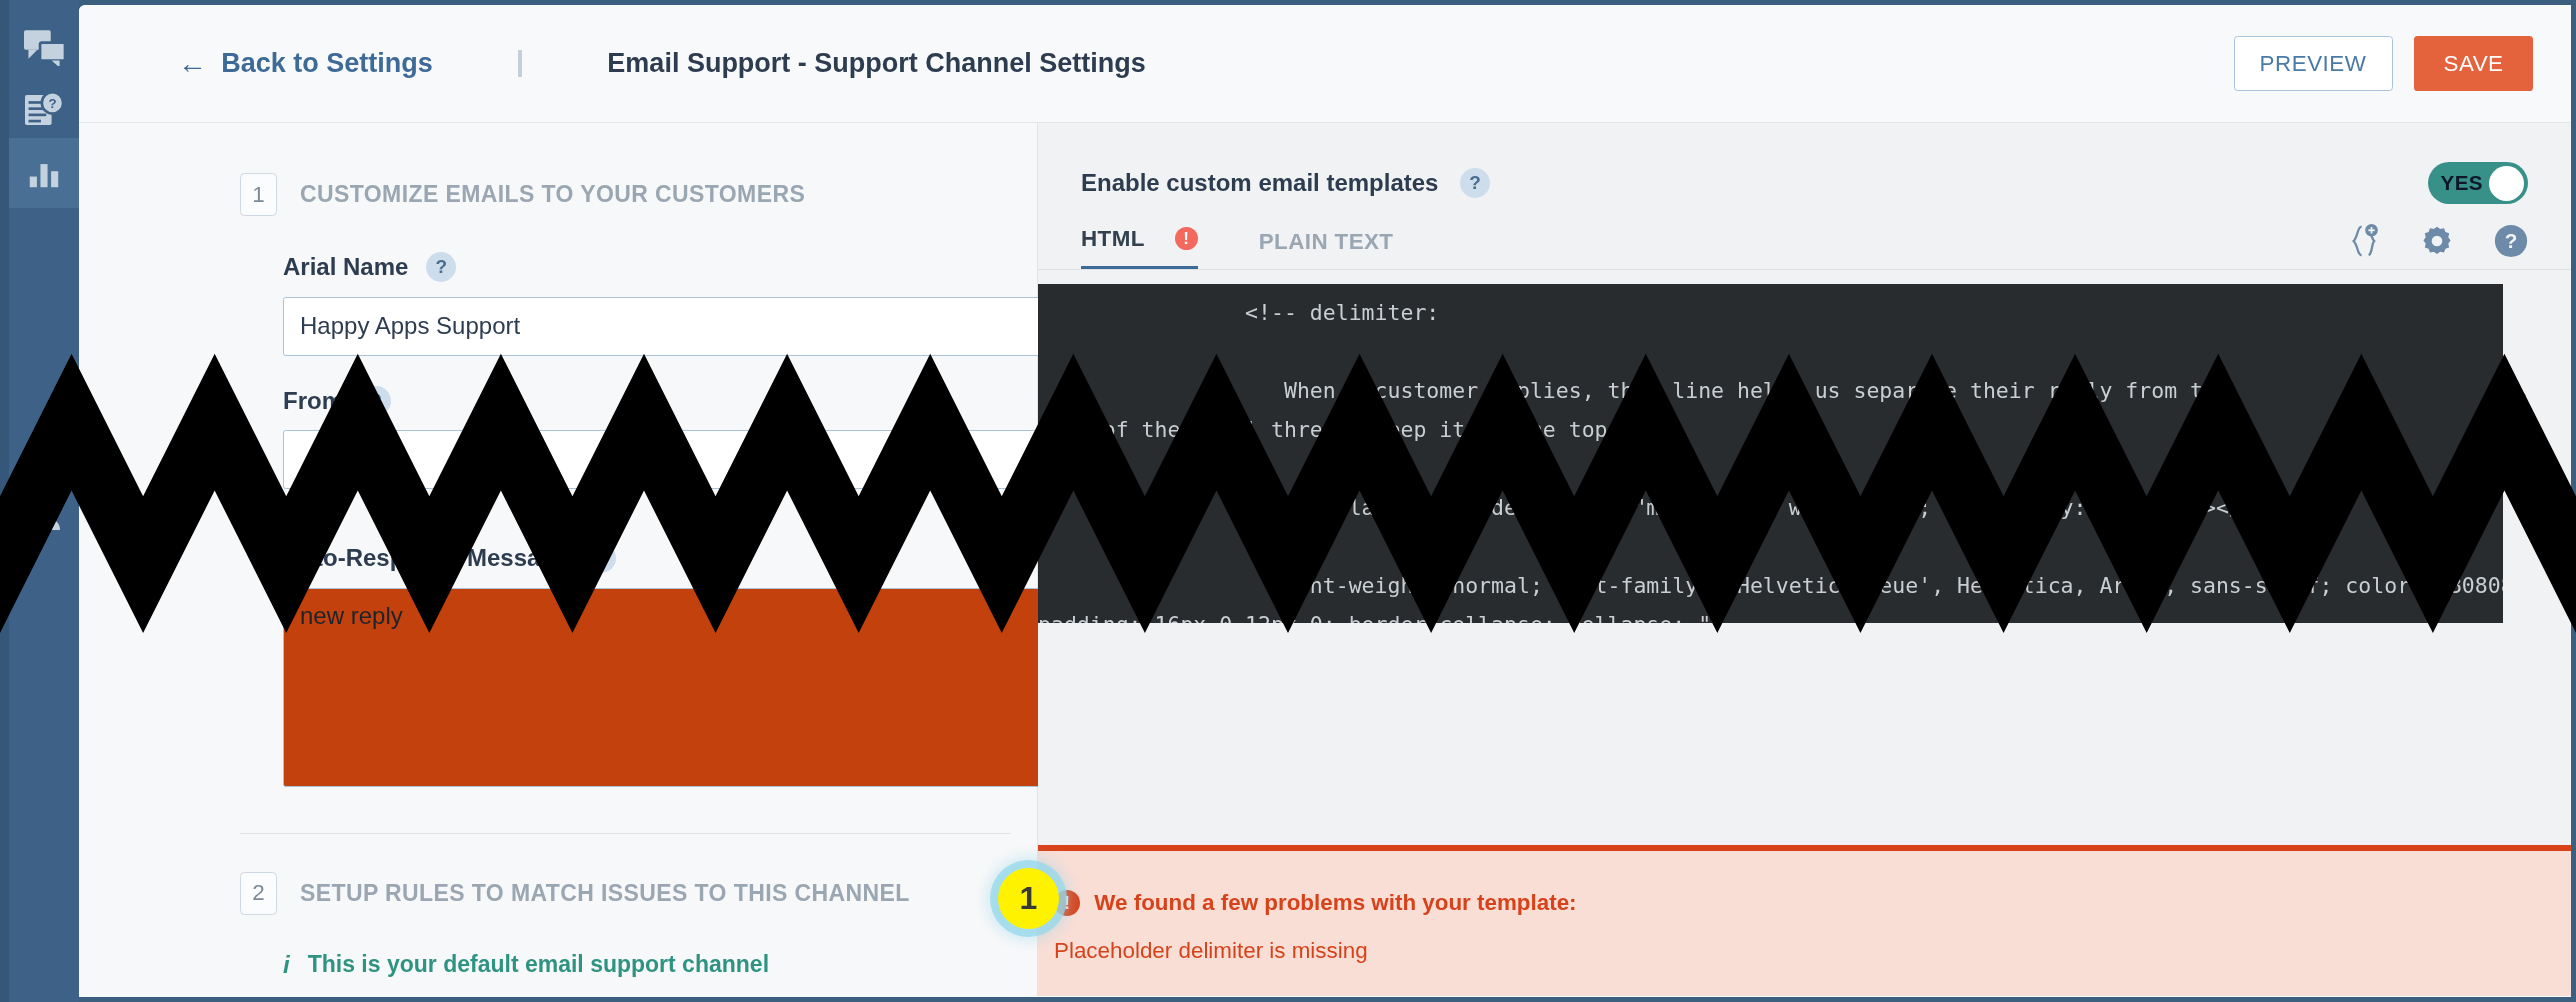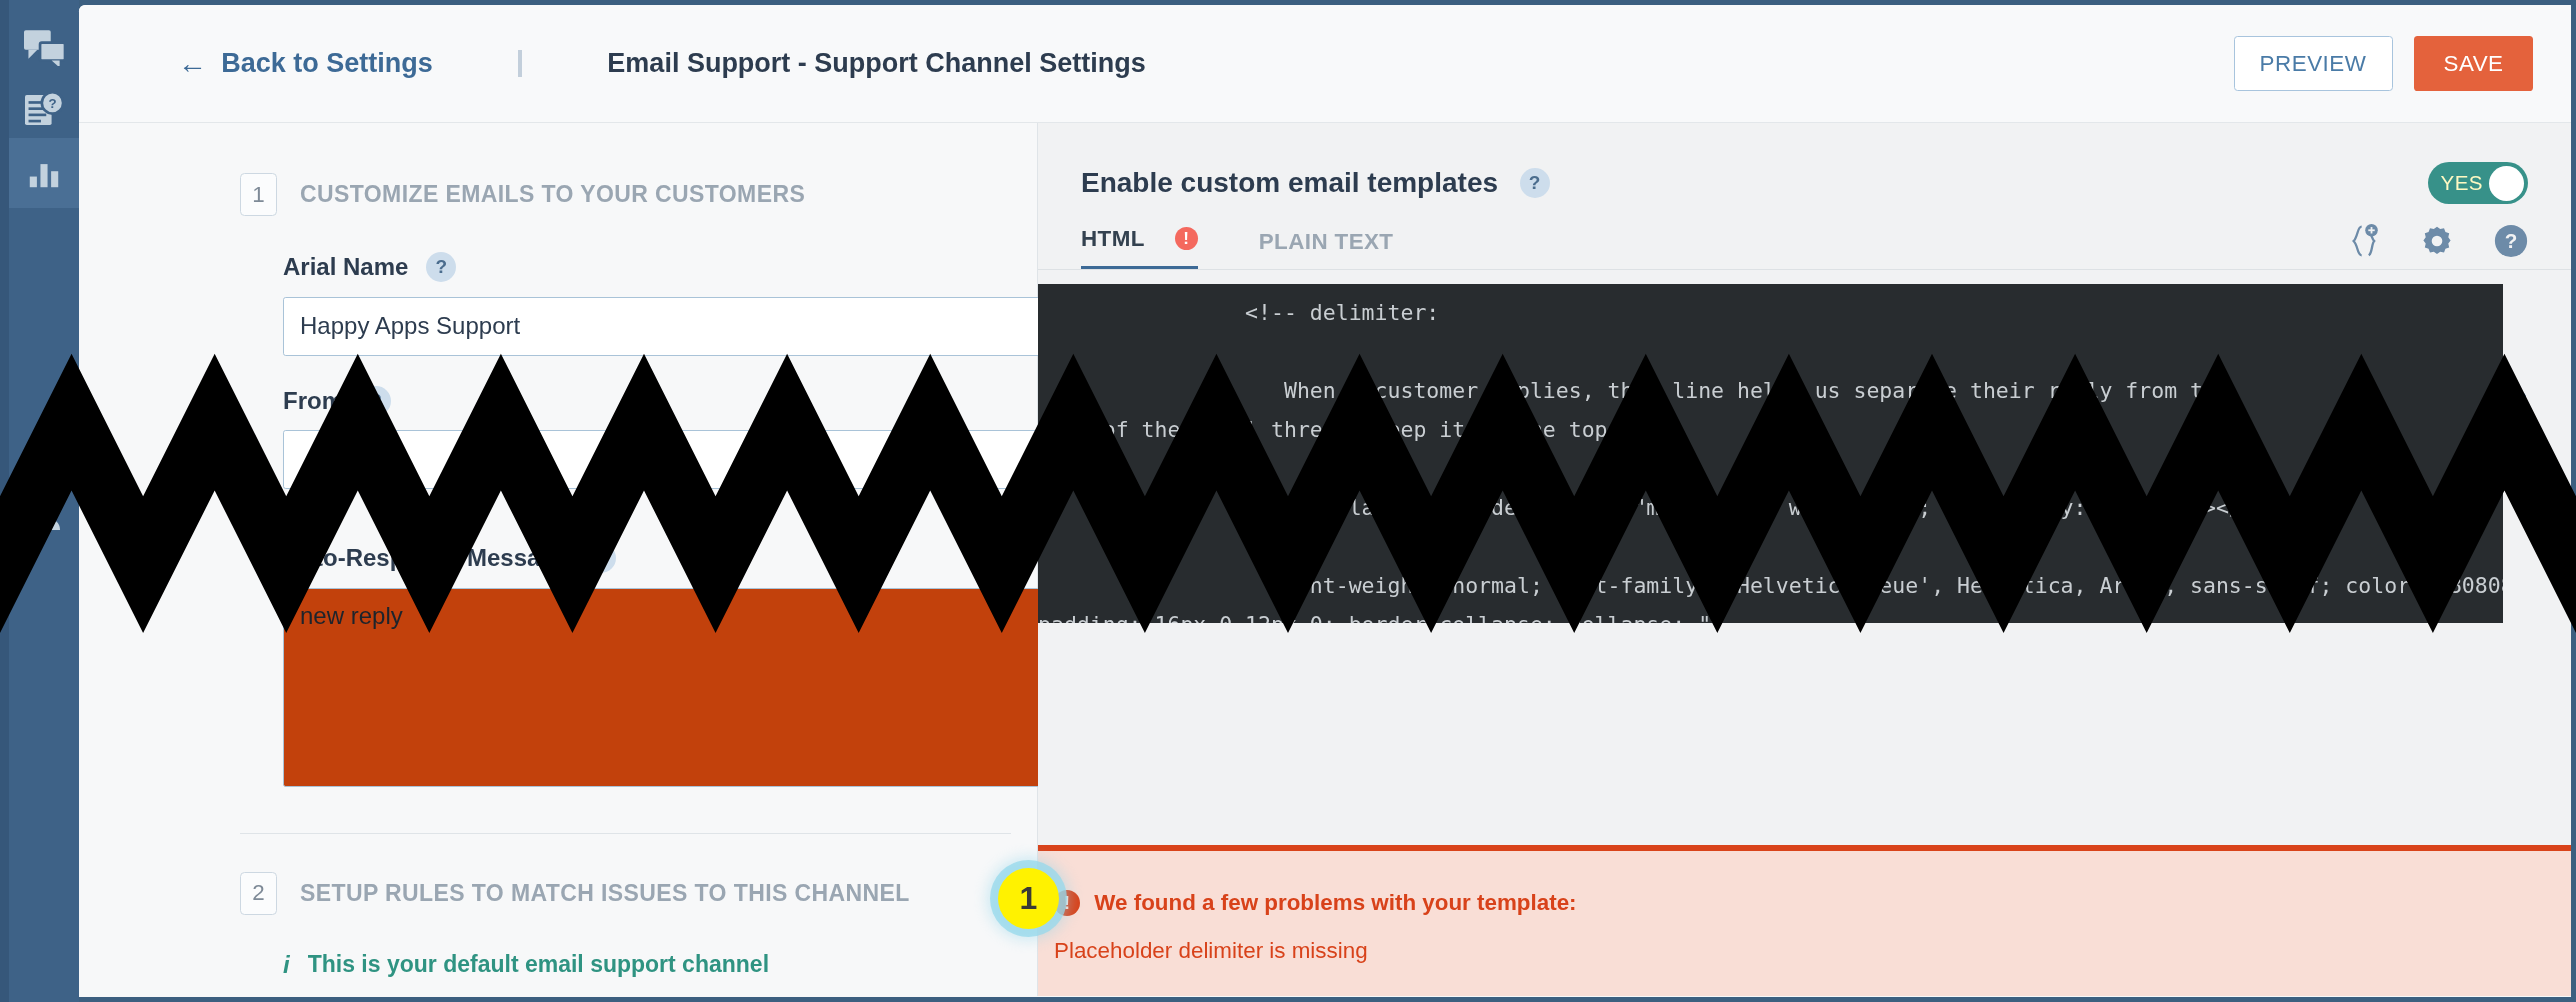"Enable custom email templates" .rp-title { font-size: 28px -> 24px }
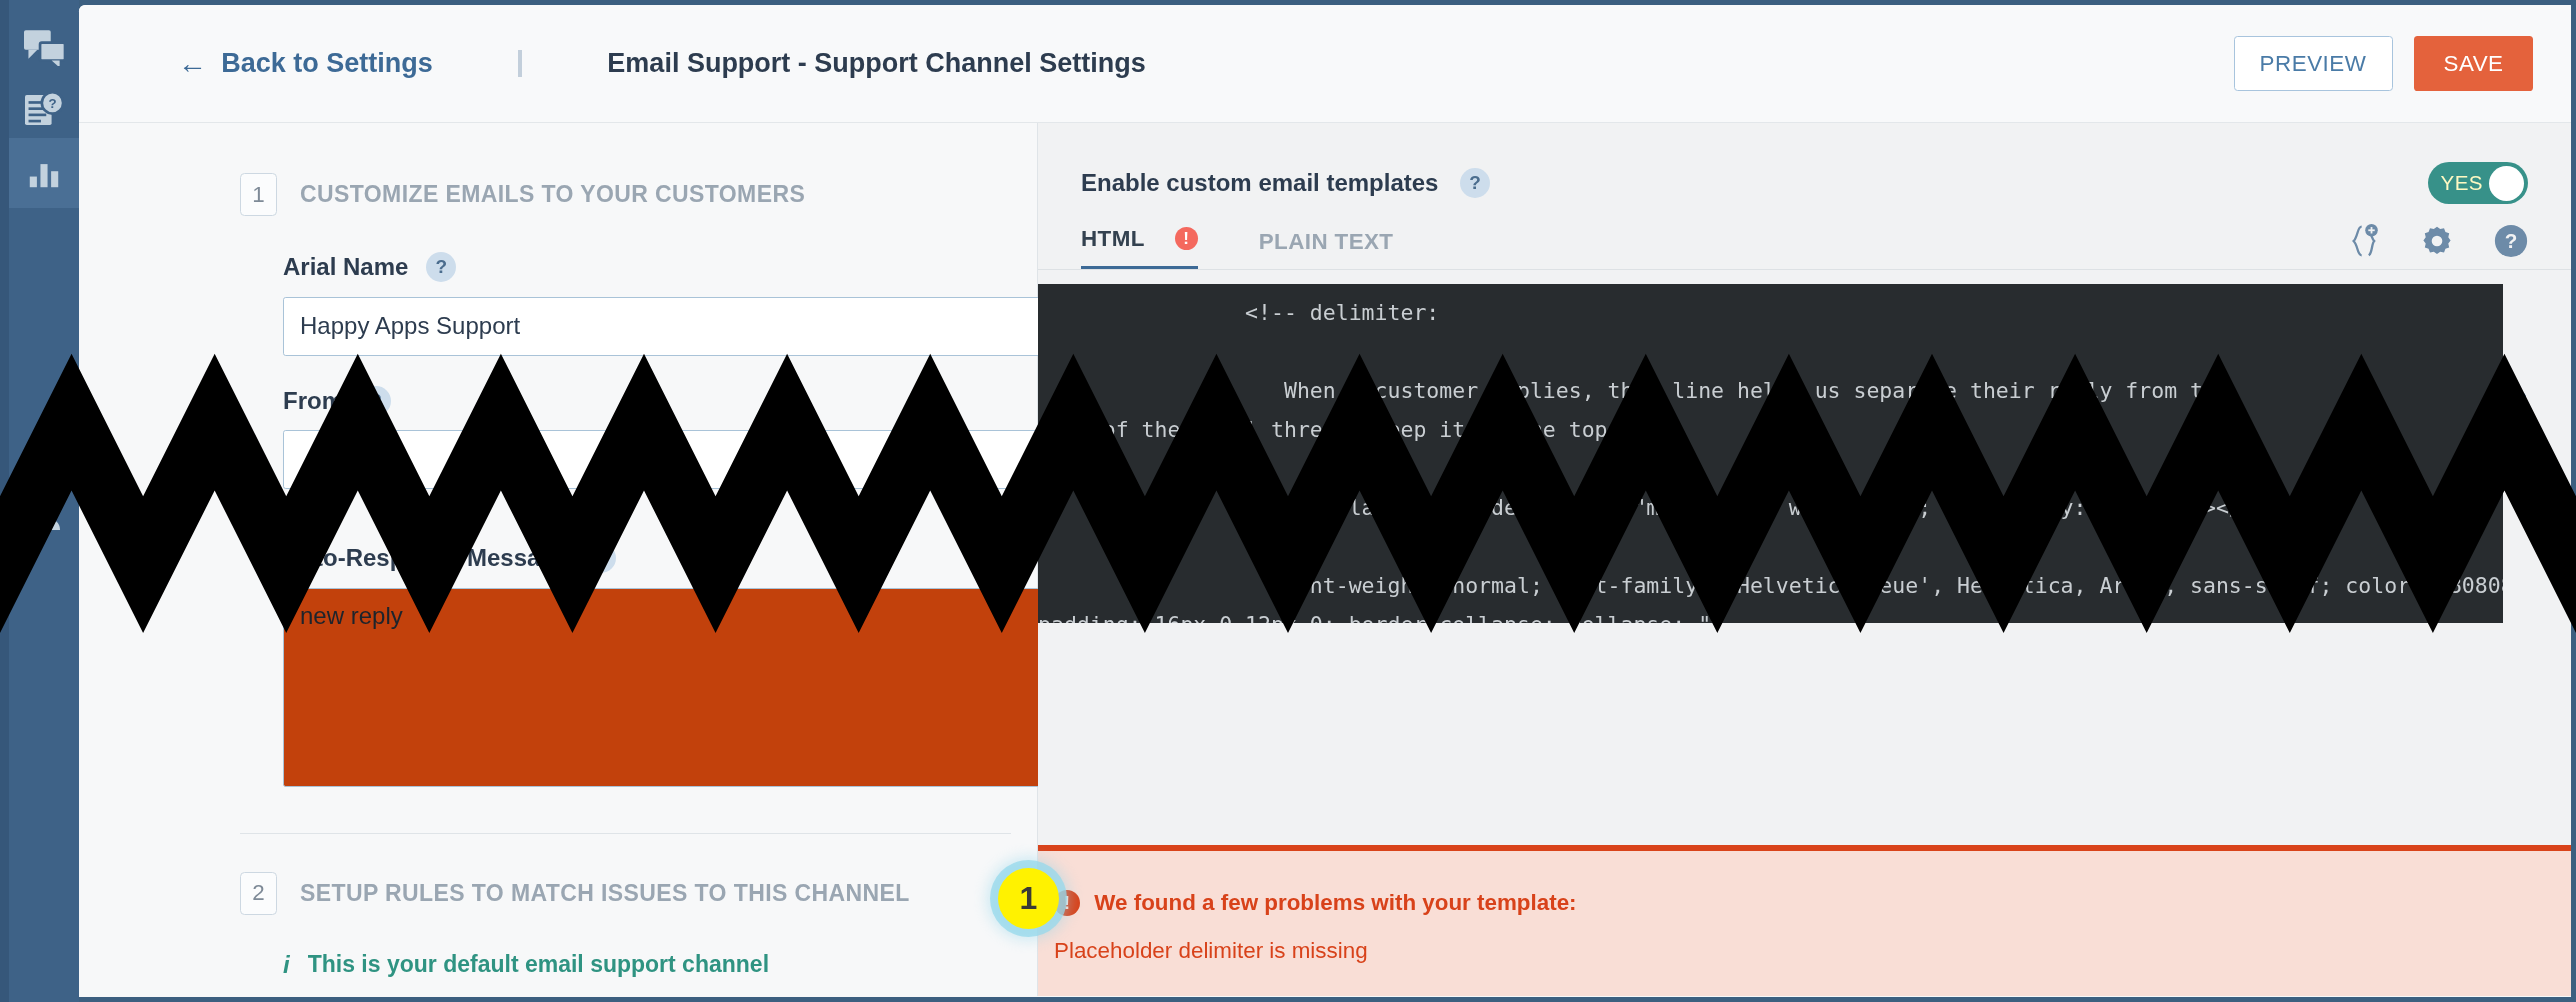"YES" .toggle-label { color: #fef9c3 -> #0f172a; font-weight: normal -> bold }
